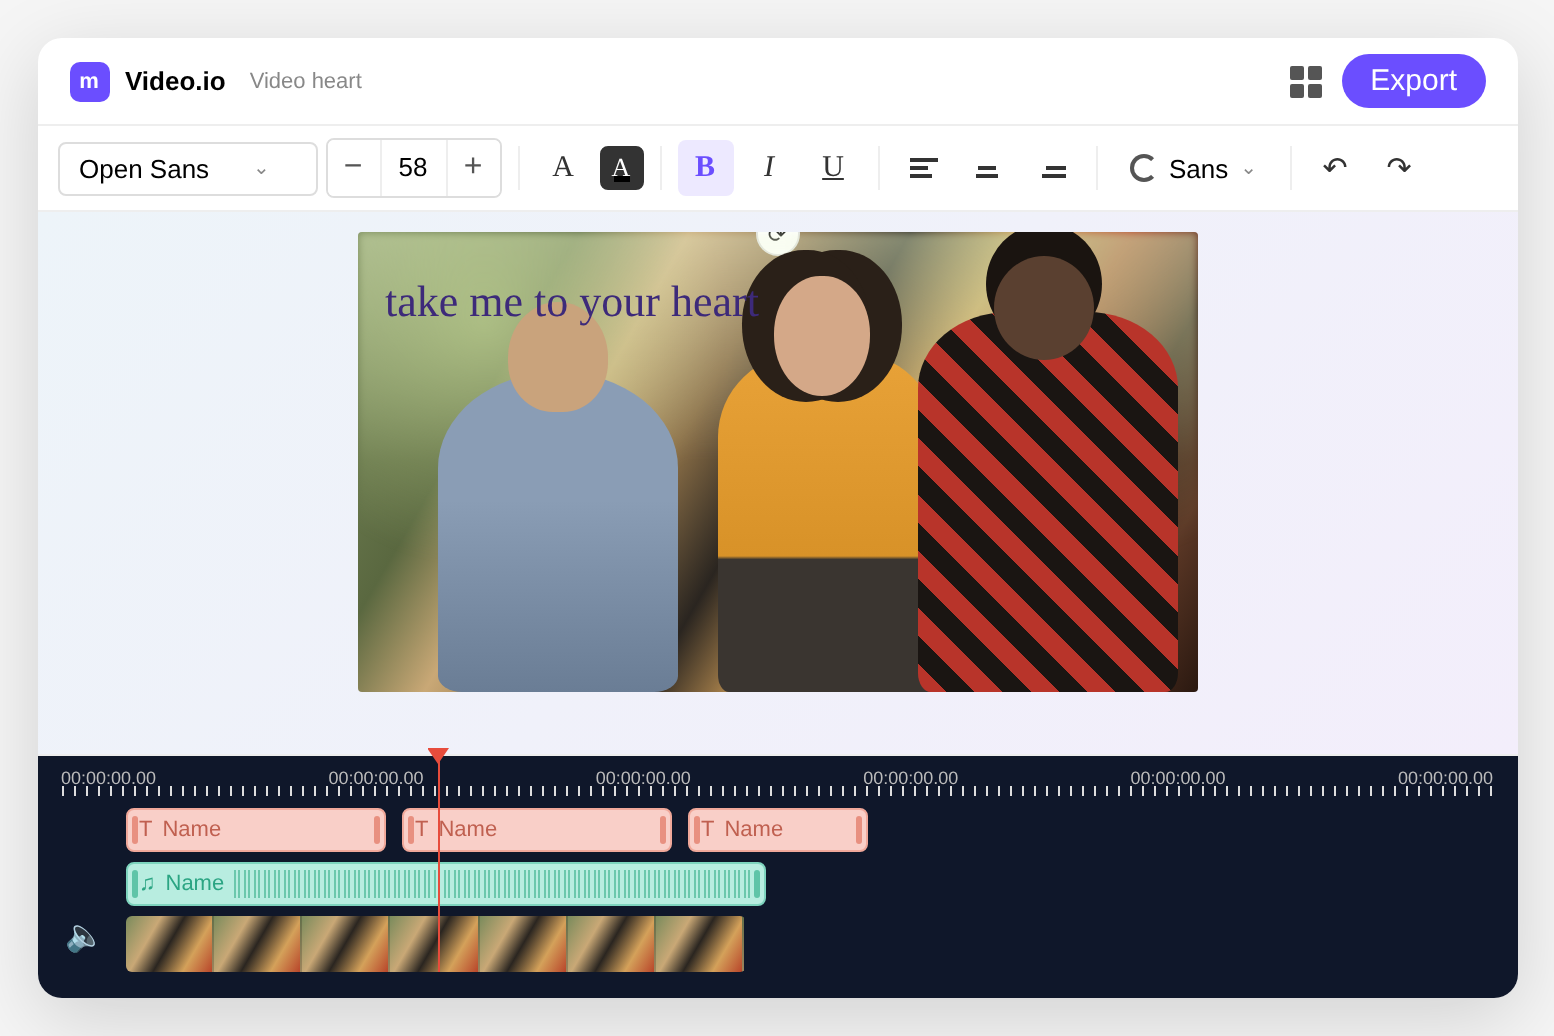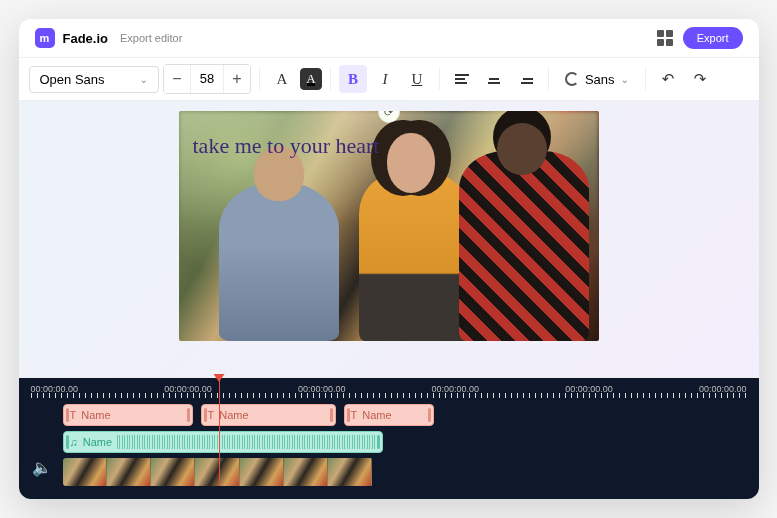"Fade.io" div.brand { text: Fade.io -> Video.io }
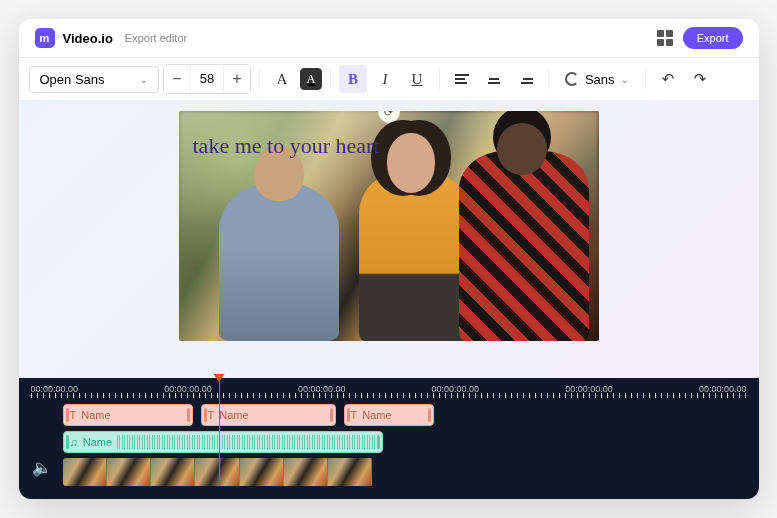"Export editor" div.subtitle { text: Export editor -> Video heart }
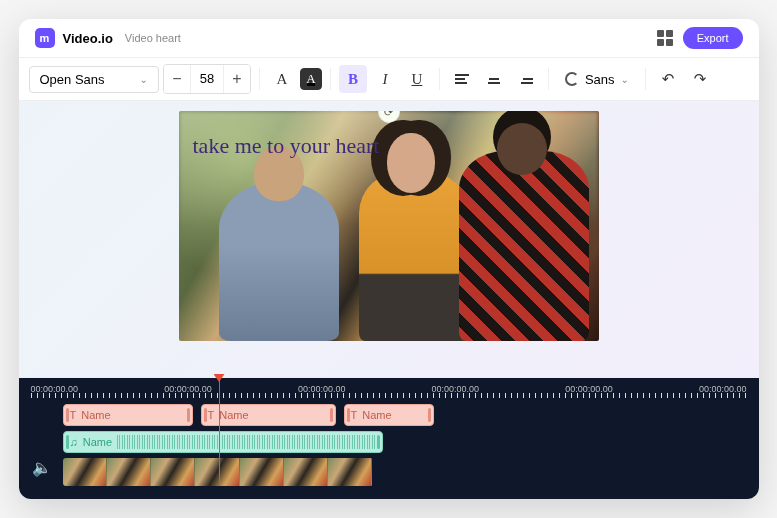"Export" .export-btn { font-size: 11px -> 15px }
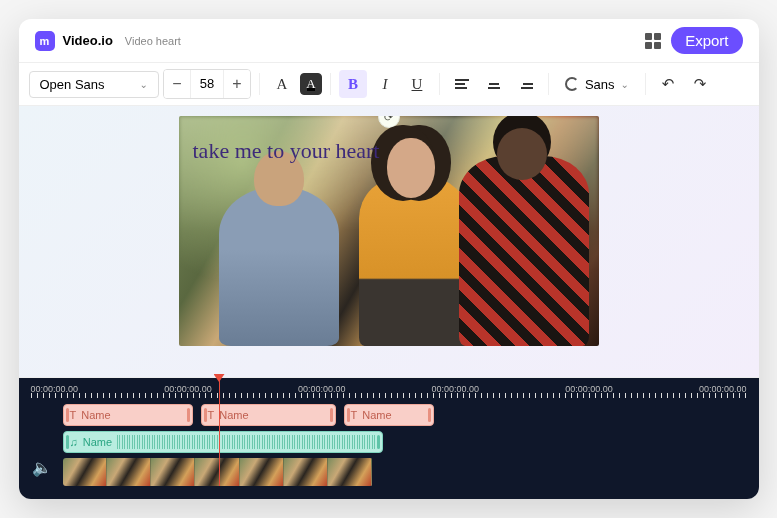"Open Sans" .font-select { gap: 35px -> 22px }
